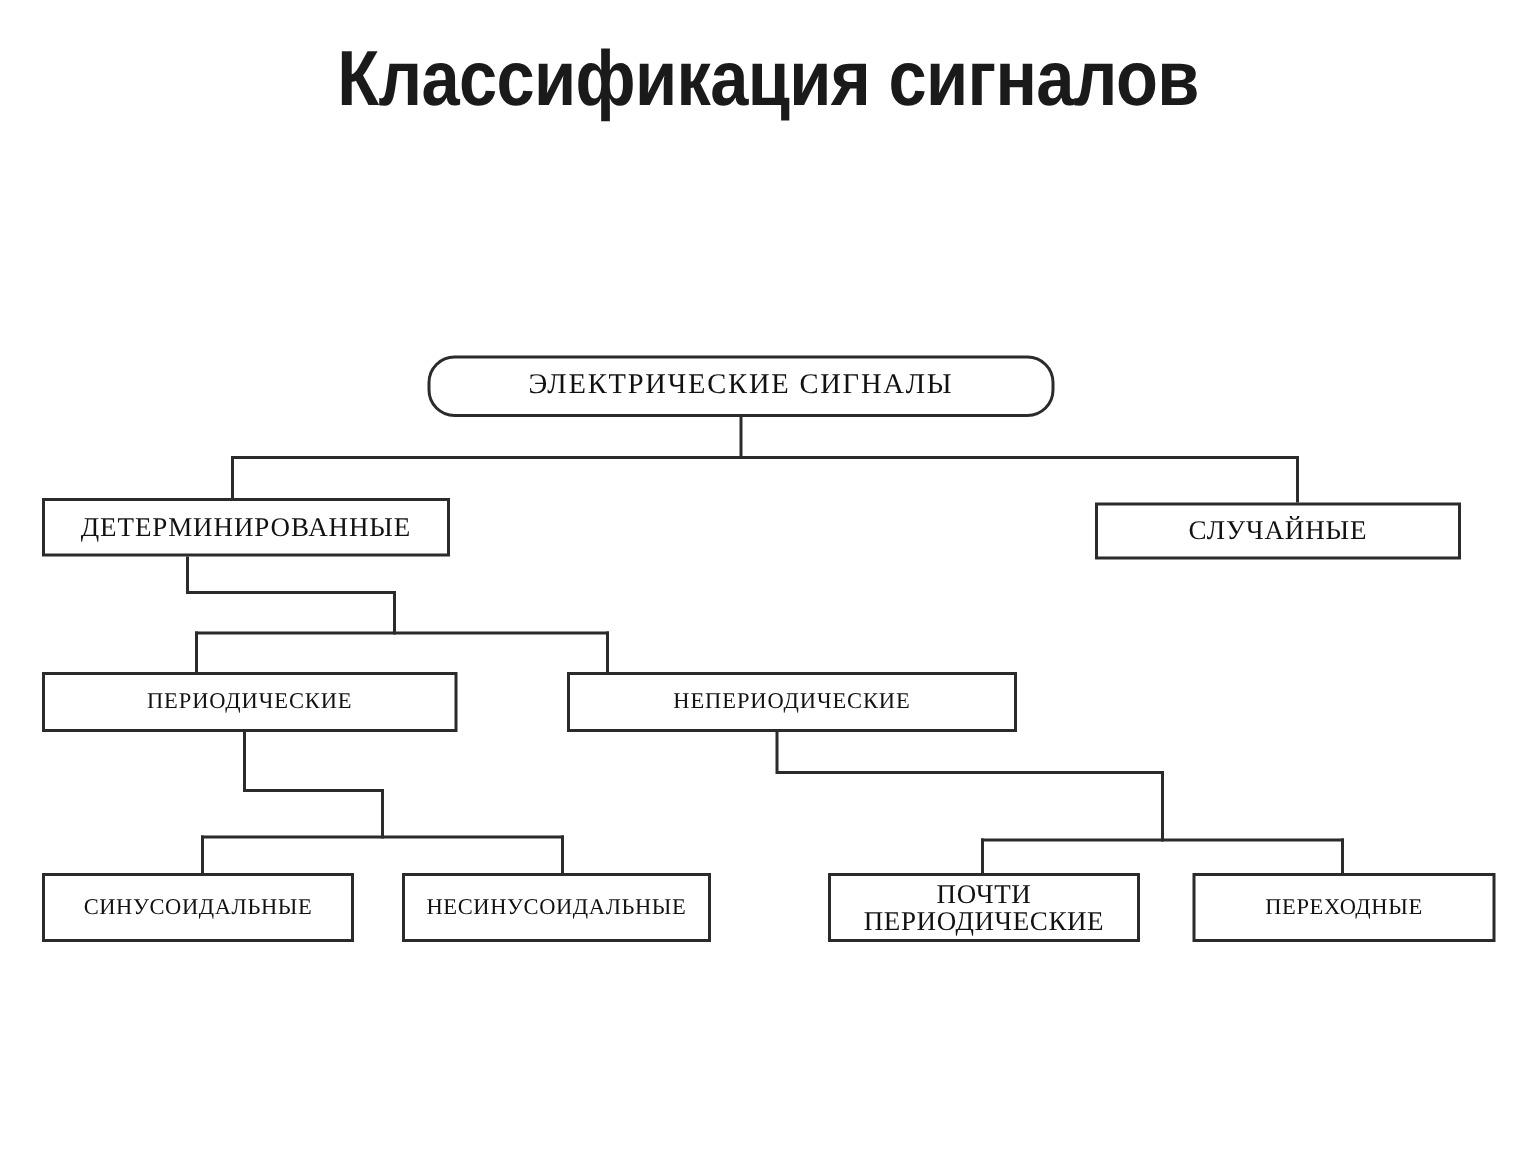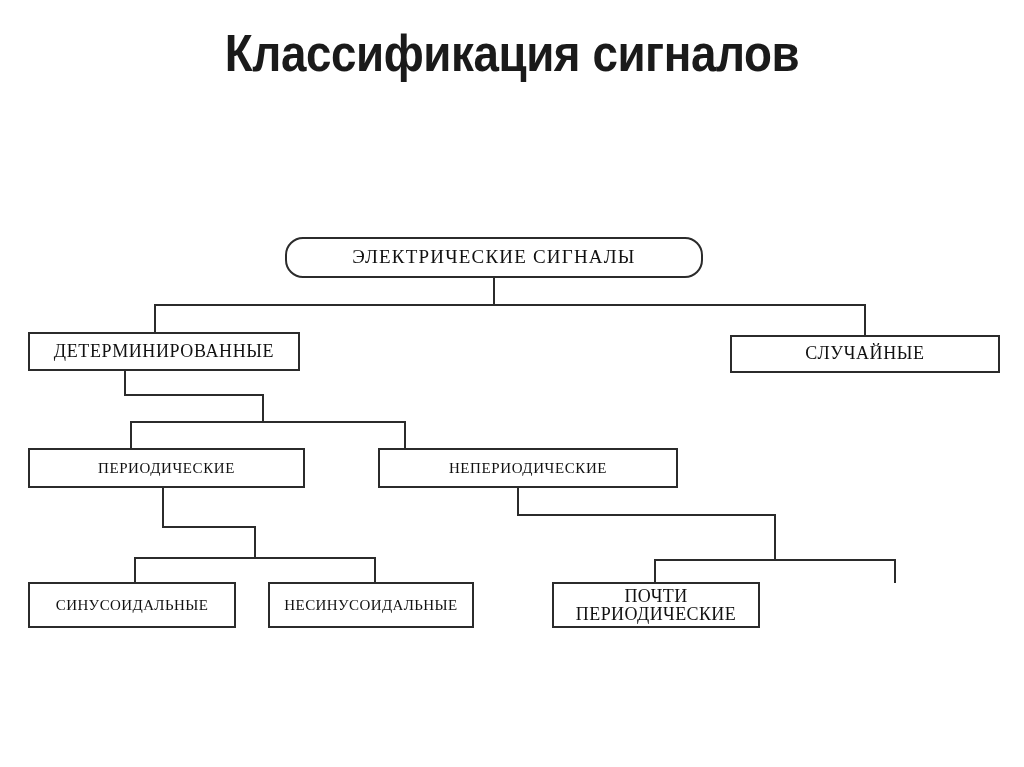"СЛУЧАЙНЫЕ" div.node-box { width: 270px -> 244px }
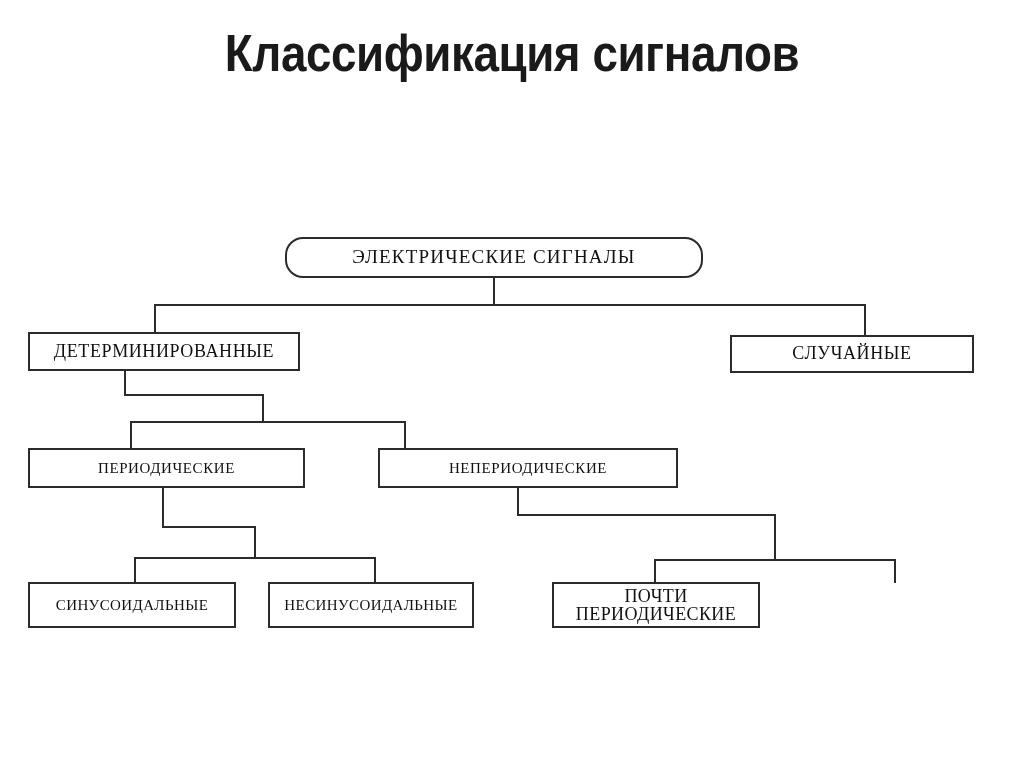"ПЕРЕХОДНЫЕ" div.node-box { html: none -> <div> <span>ПЕРЕХОДНЫЕ</span> </div> }
